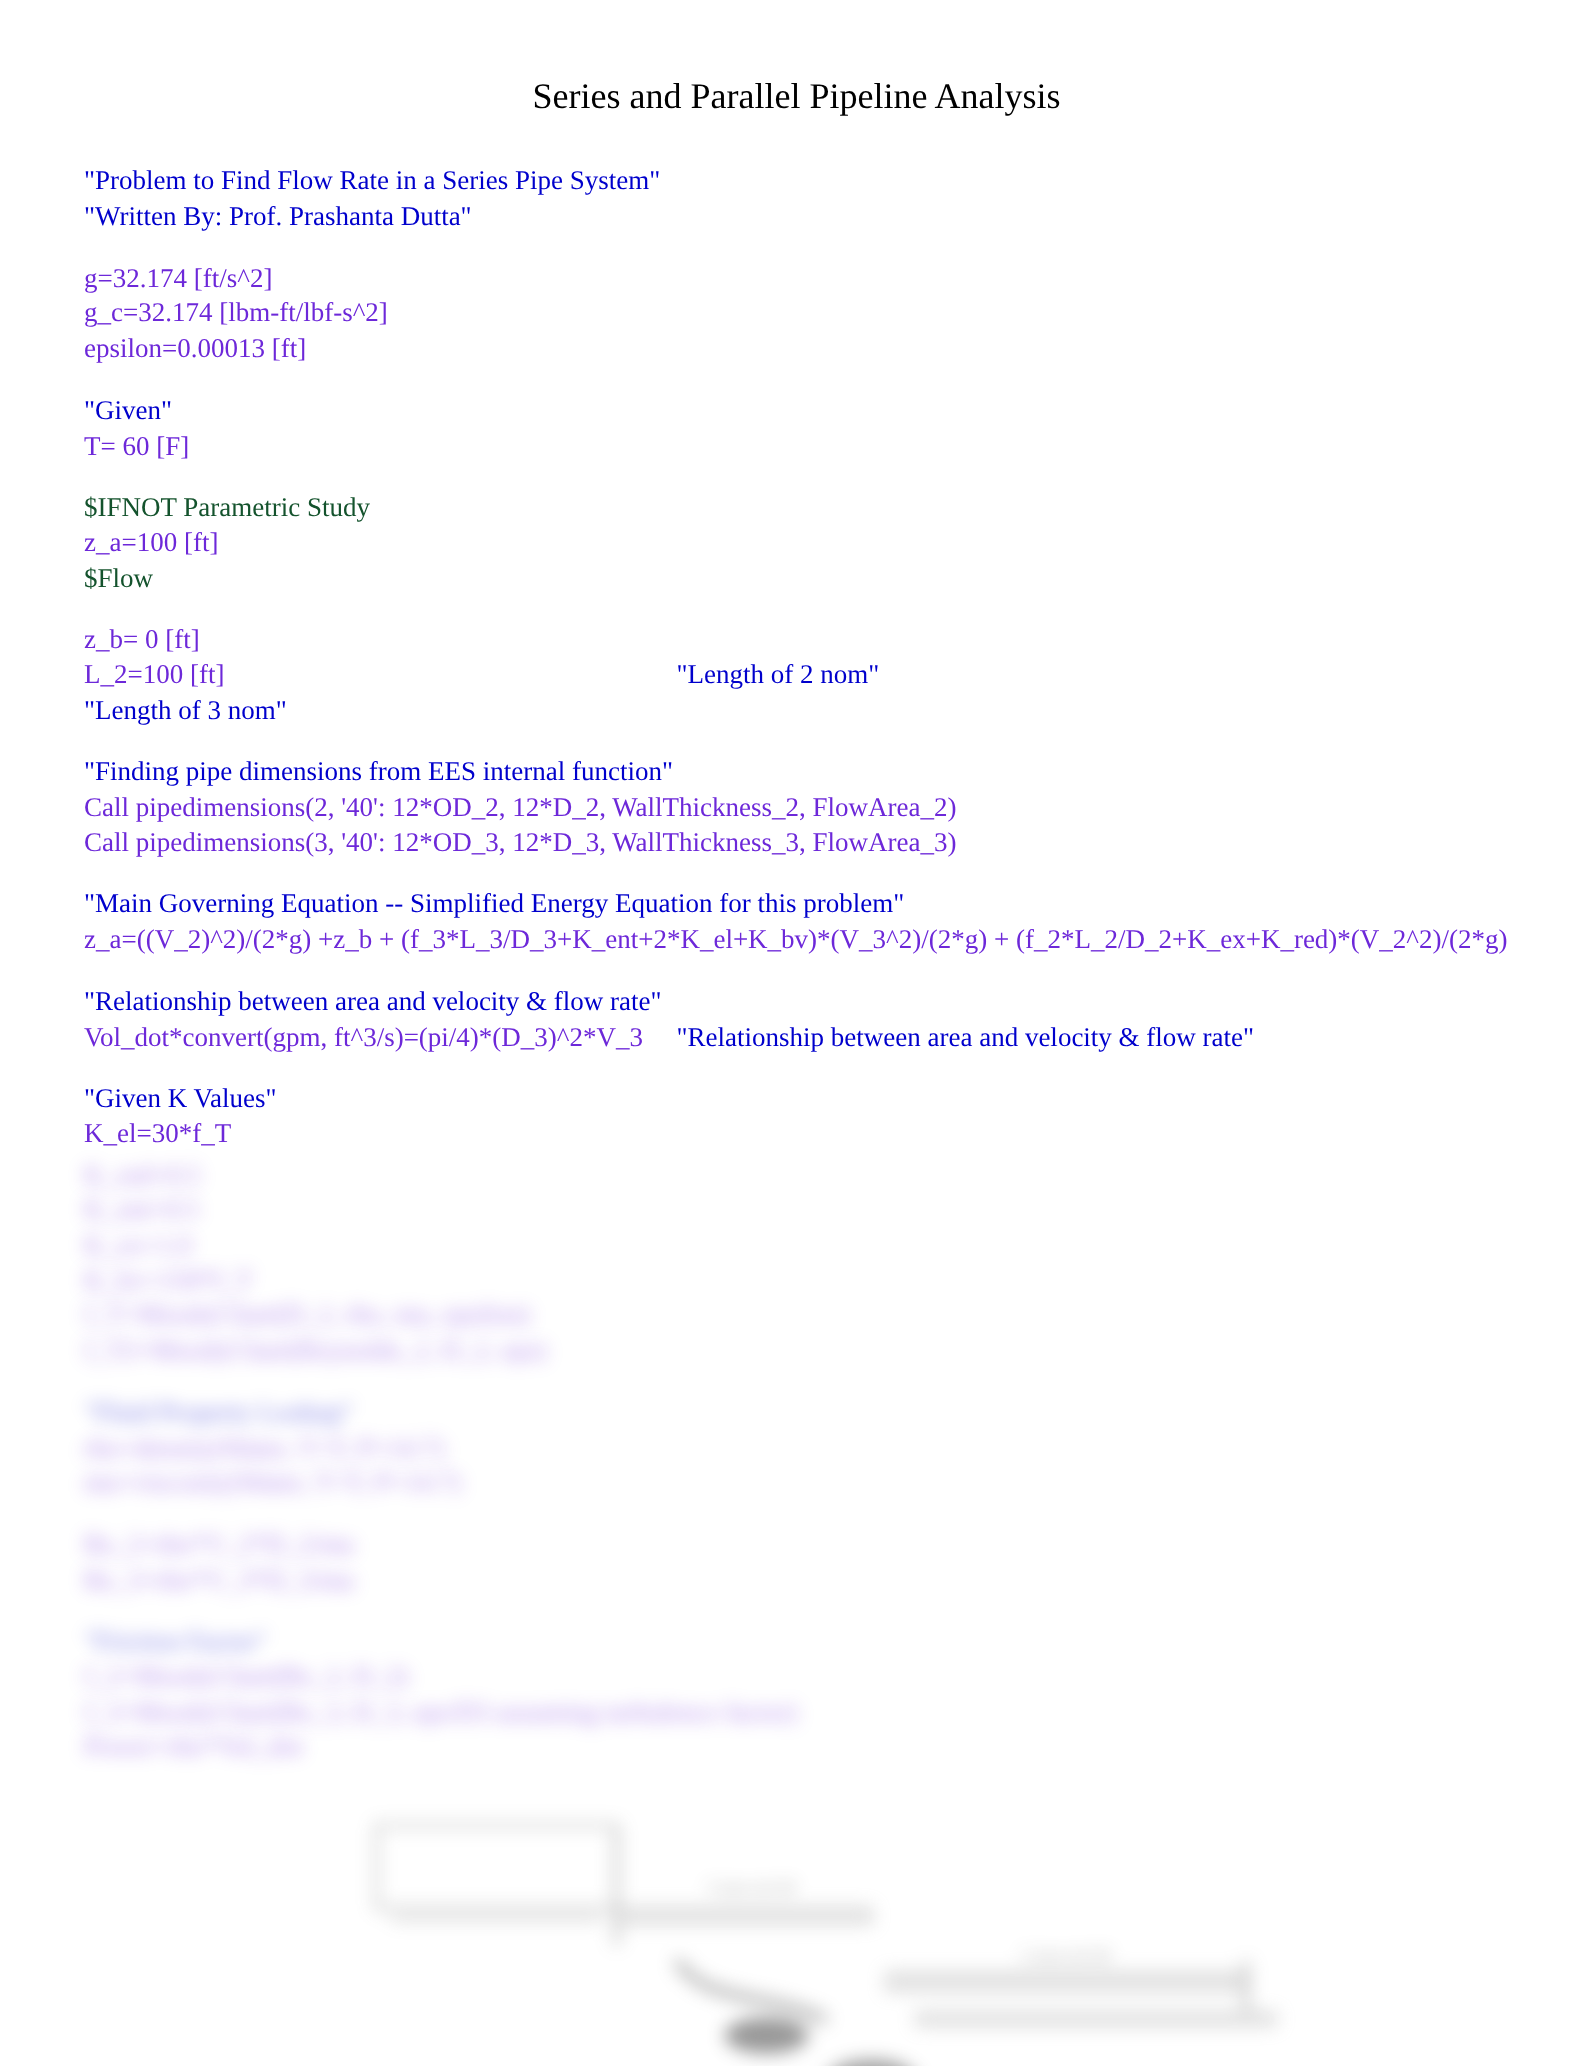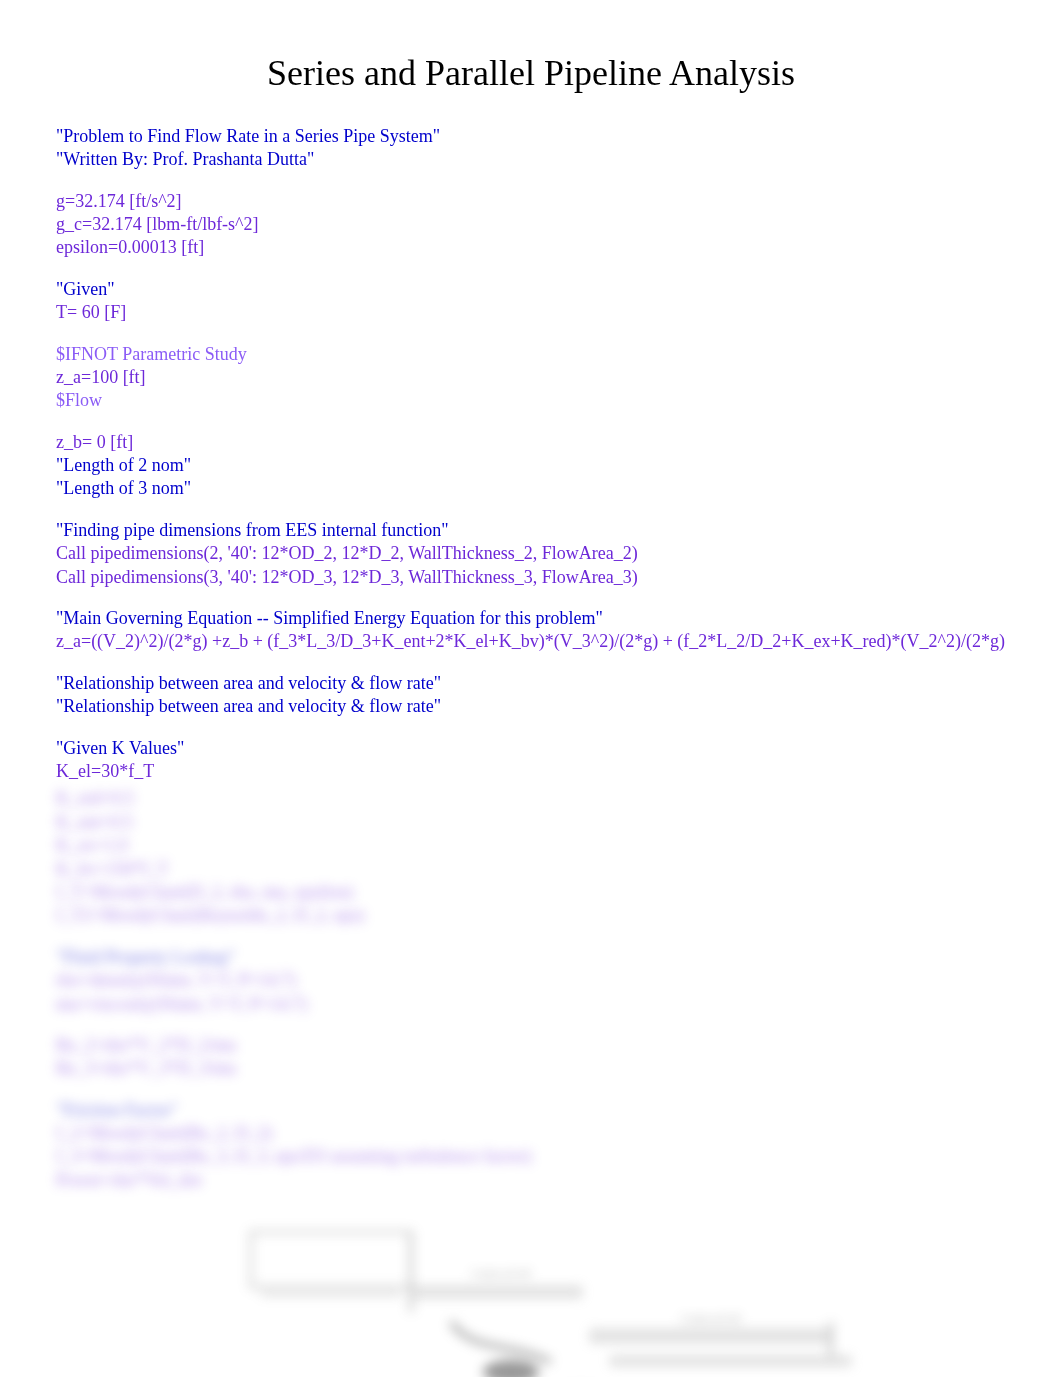"Series and Parallel Pipeline Analysis" .title { font-size: 36px -> 24px }
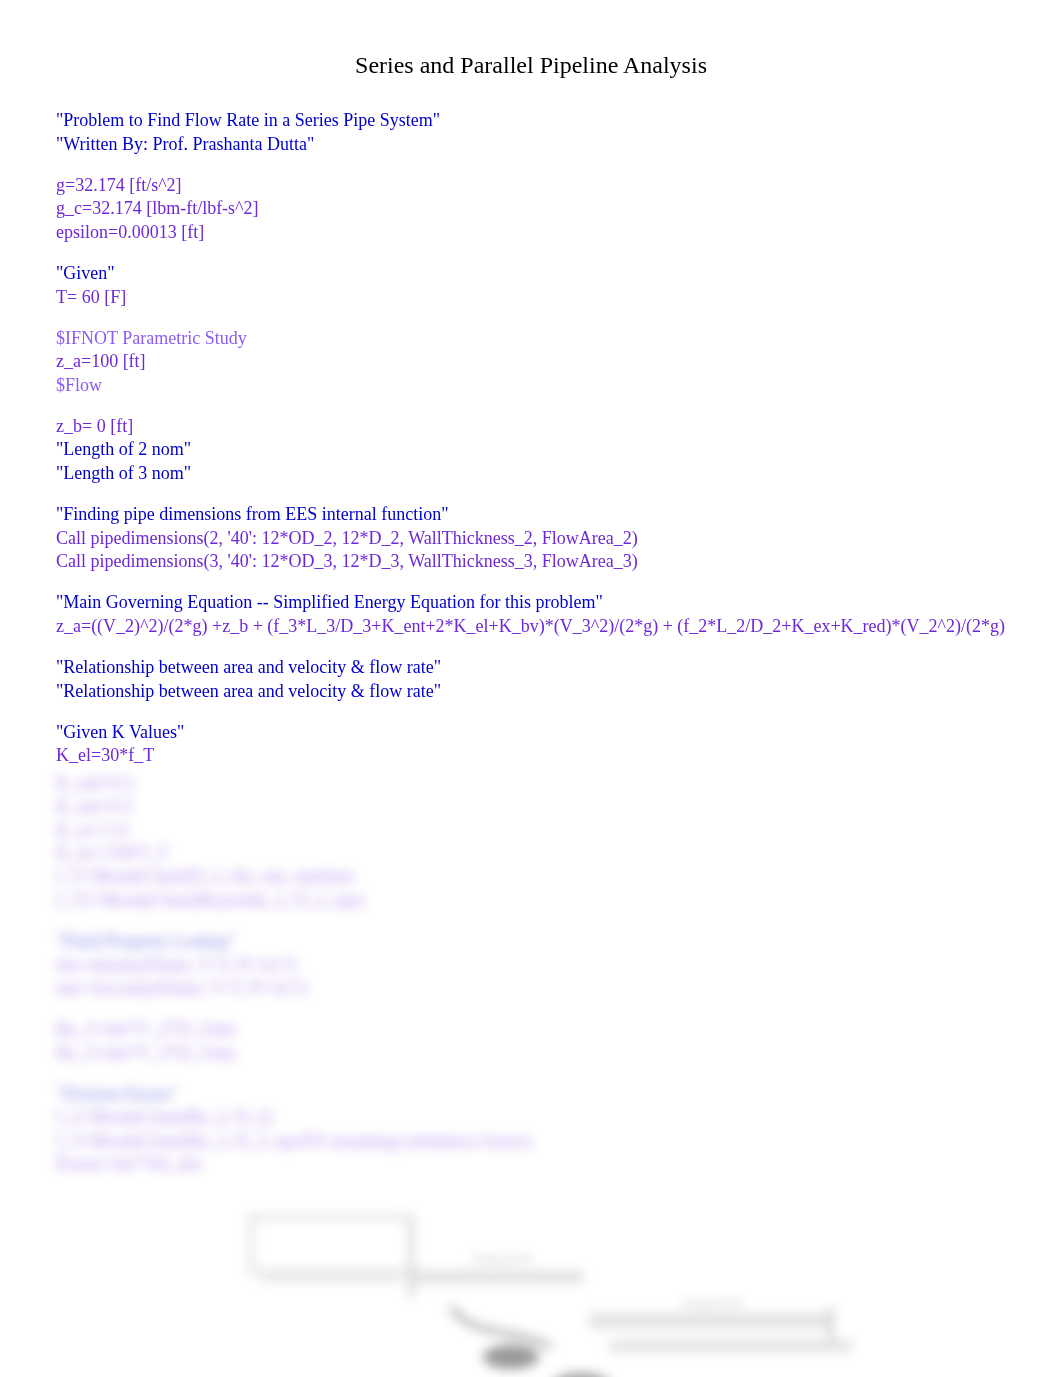"$IFNOT Parametric Study" .teal { color: #8b5cf6 -> #14532d }
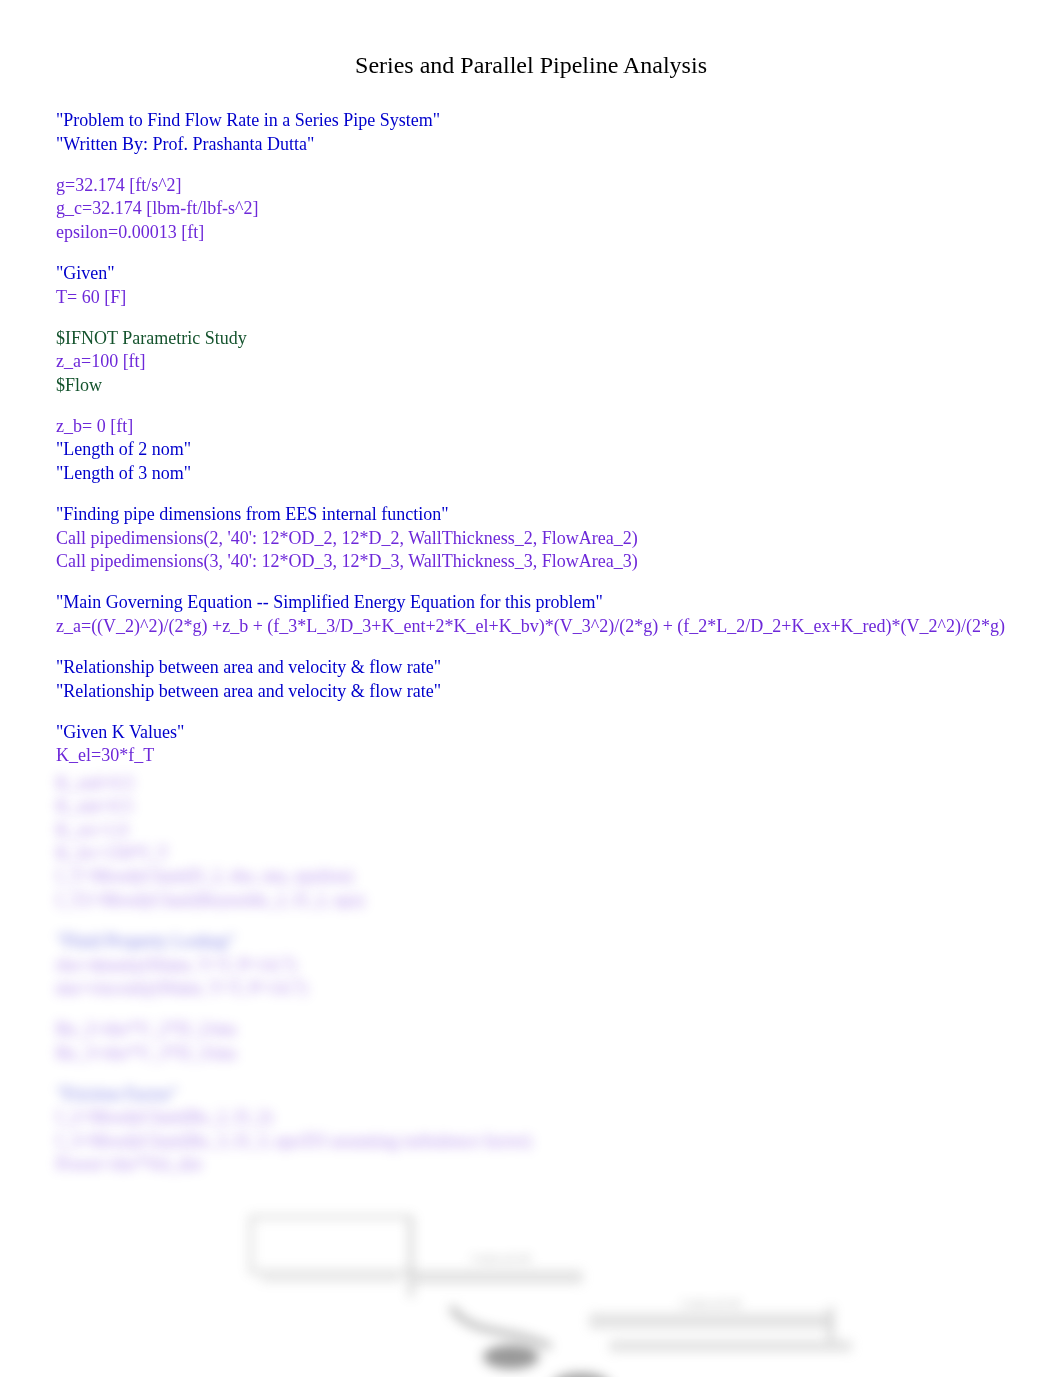"L_2=100 [ft]" div.col-left { html: none -> <div>L_2=100 [ft]</div> }
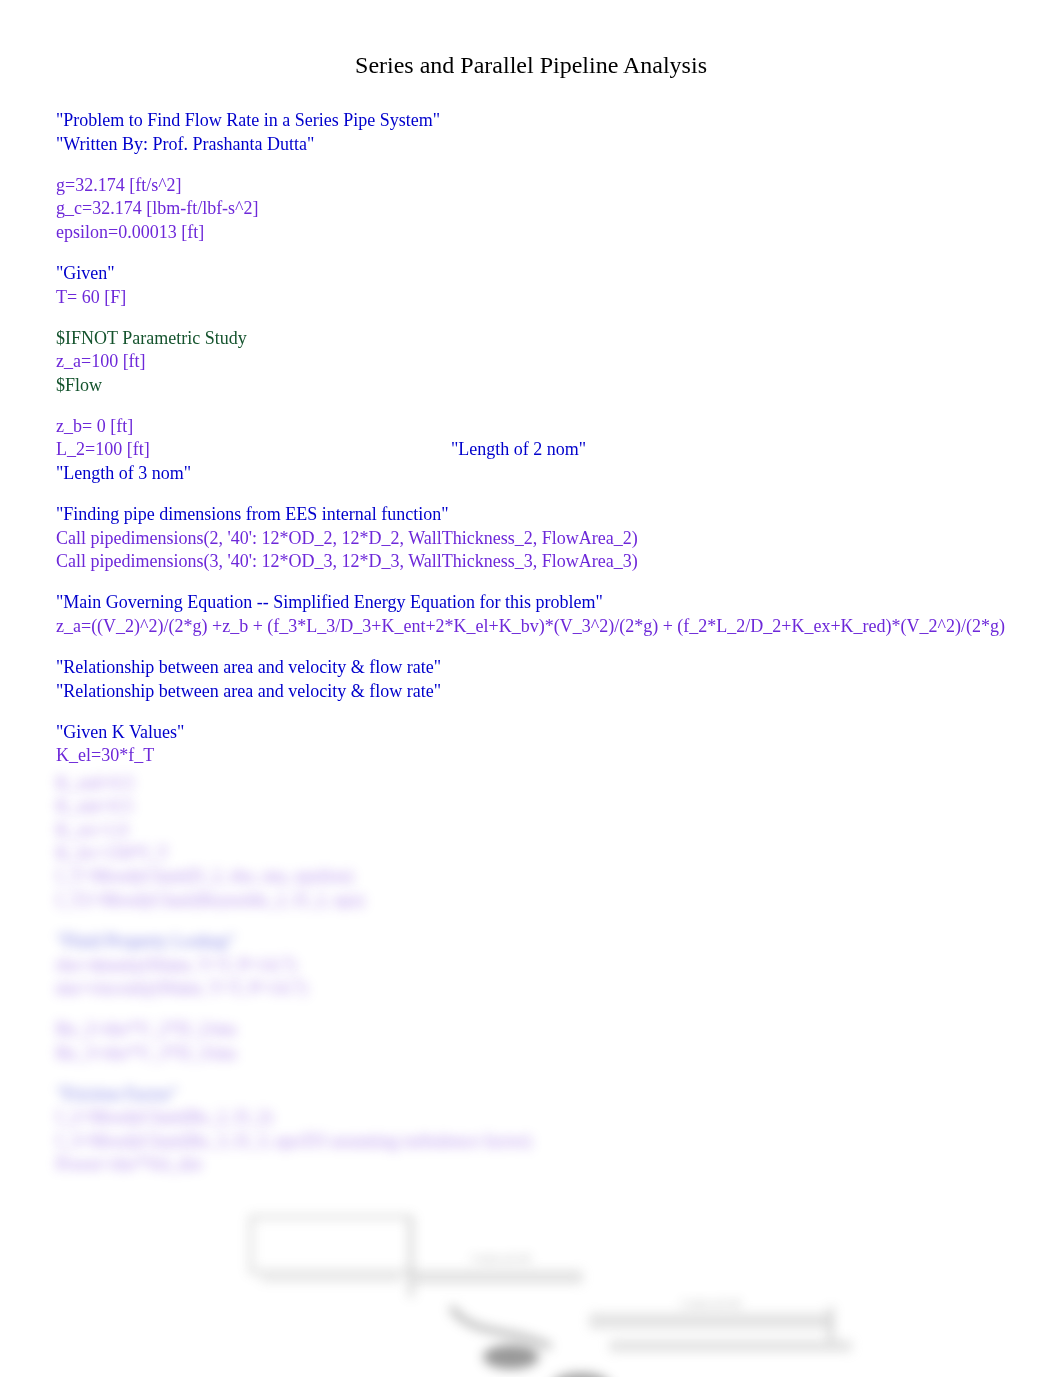"Vol_dot*convert(gpm," div.col-left { html: none -> <div>Vol_dot*convert(gpm, ft^3/s)=(pi/4)*(D_3)^2*V_3</div> }
